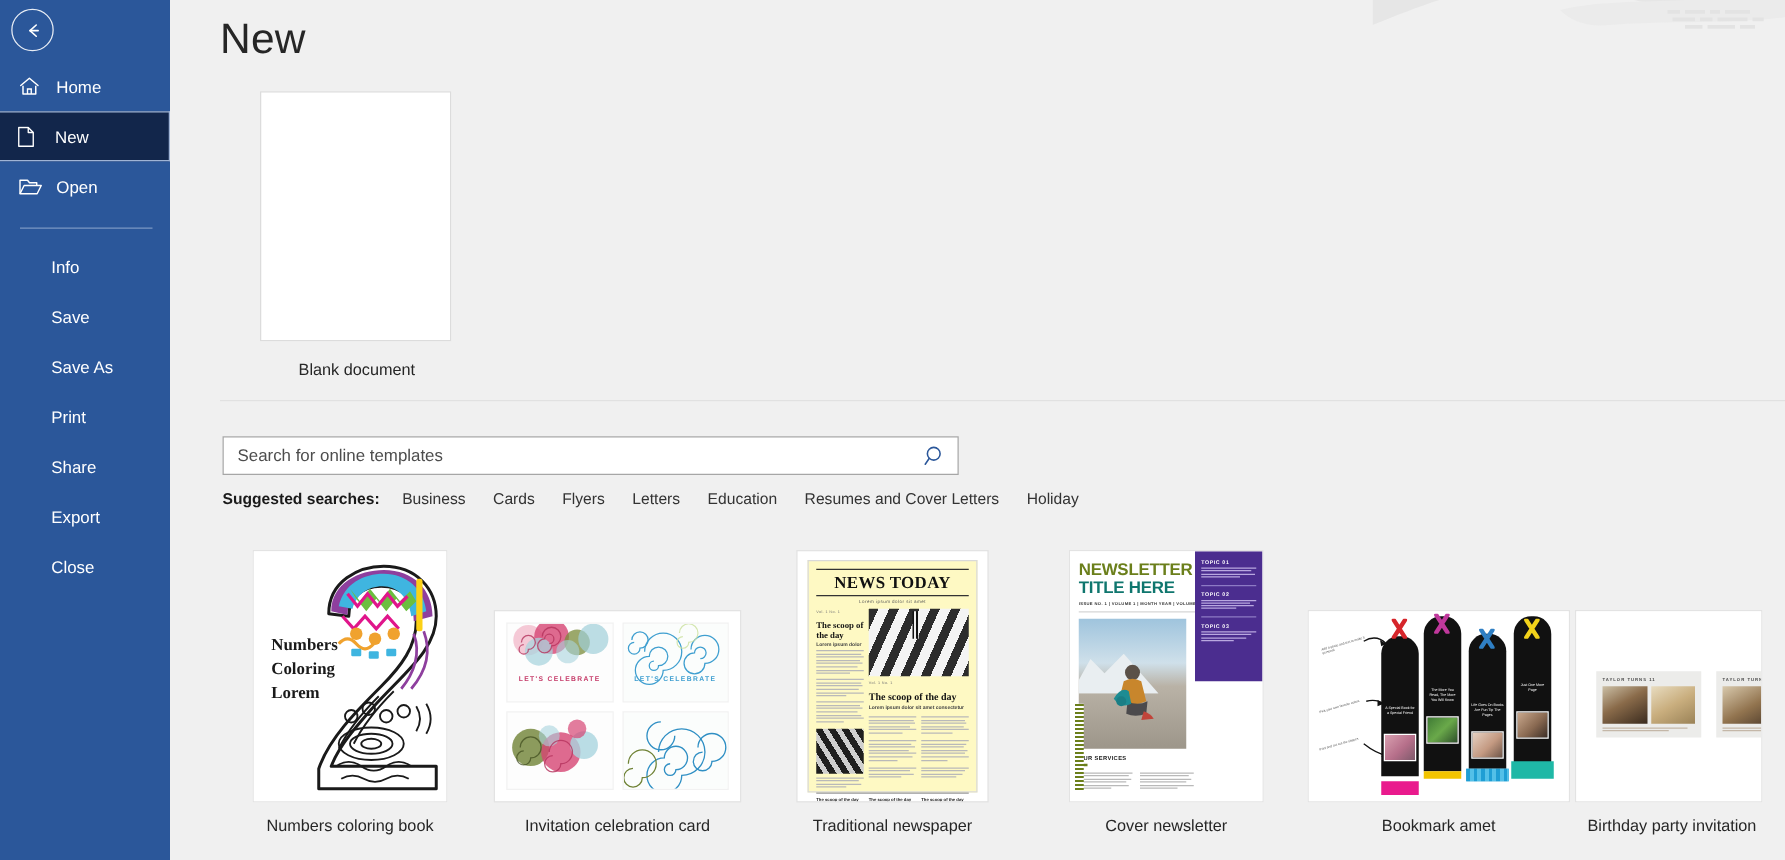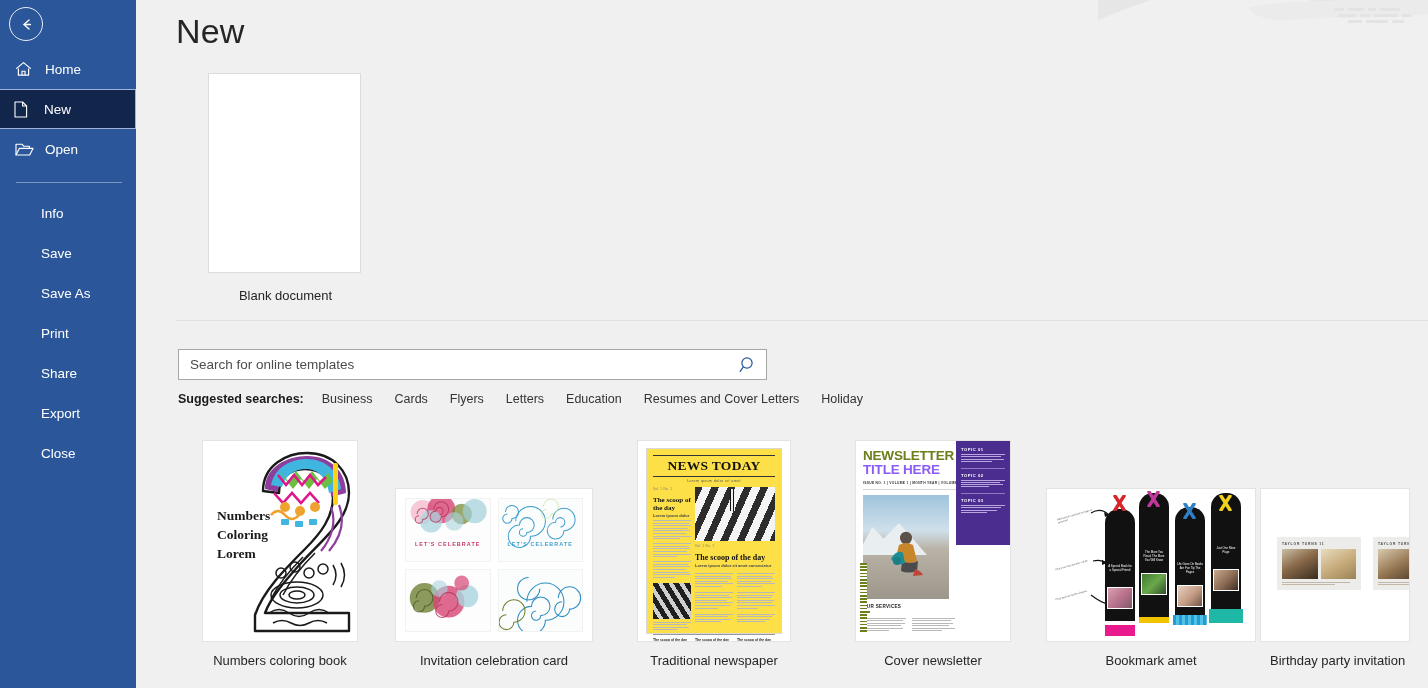"NEWS TODAY" .np-inner { background: #fde047 -> #fef9c3 }
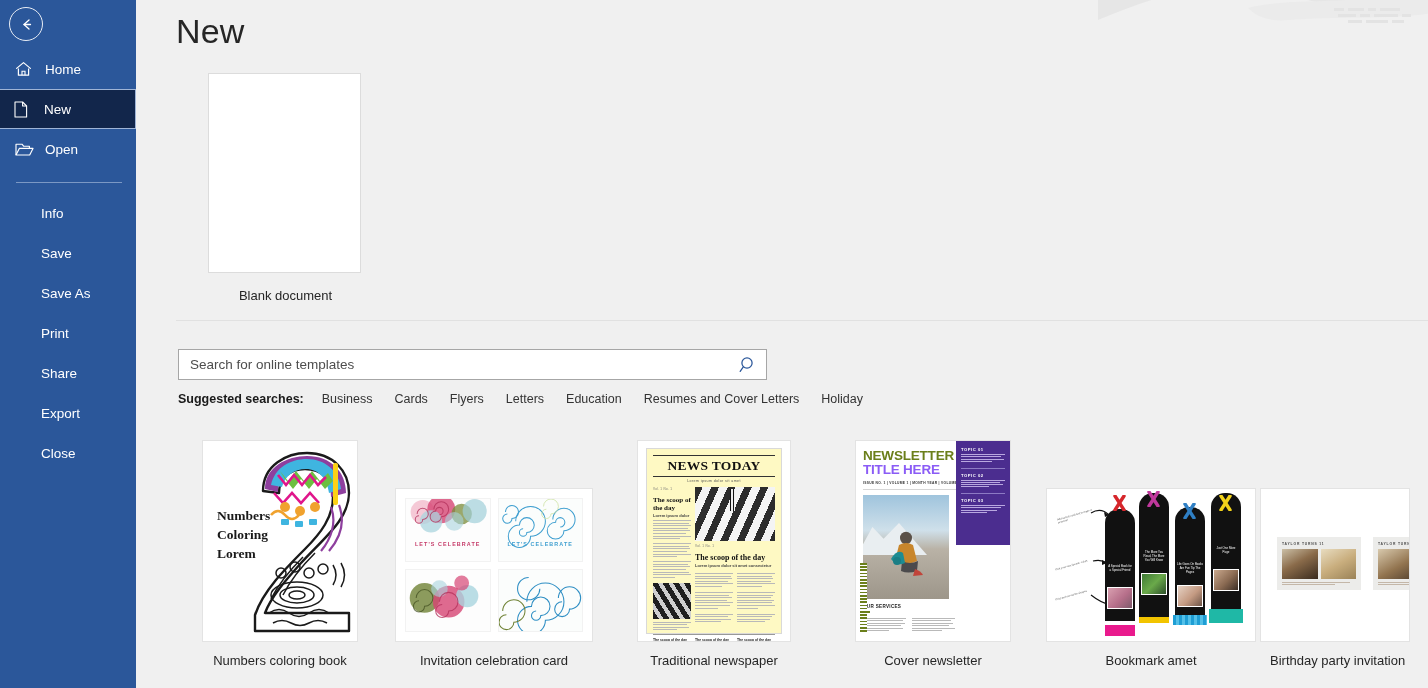"TITLE HERE" .nl-title .l2 { color: #8b5cf6 -> #0f766e }
